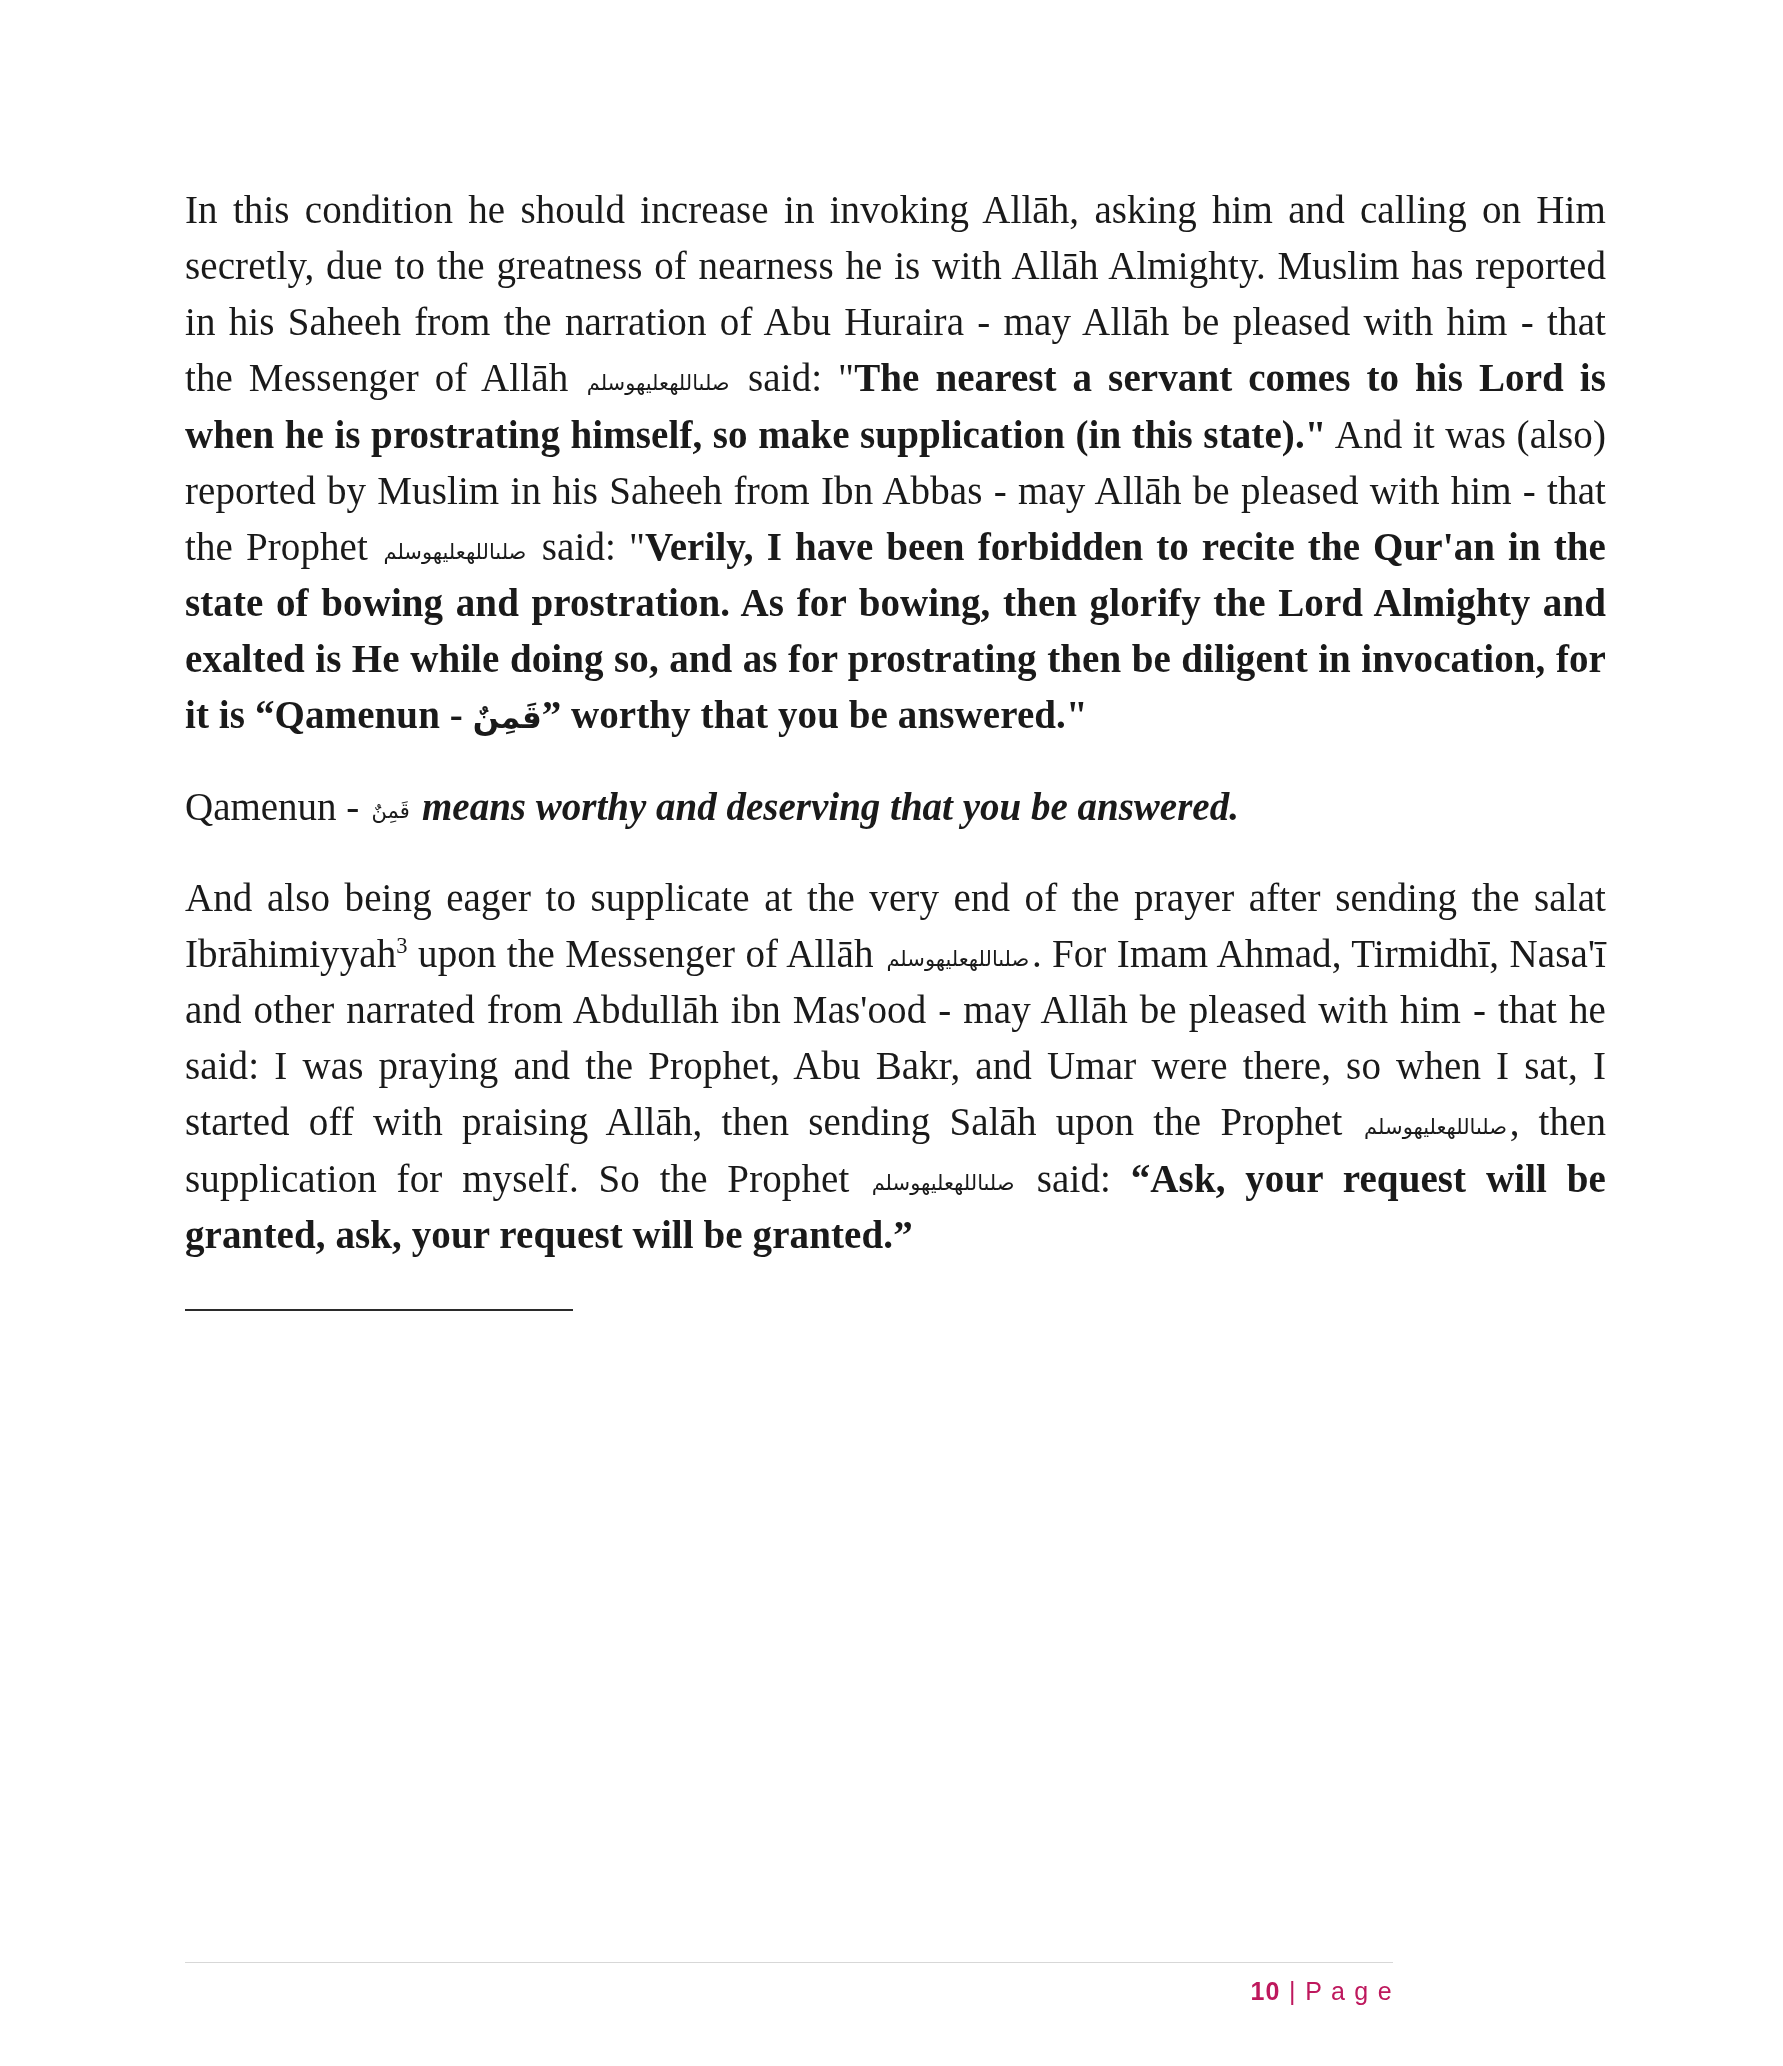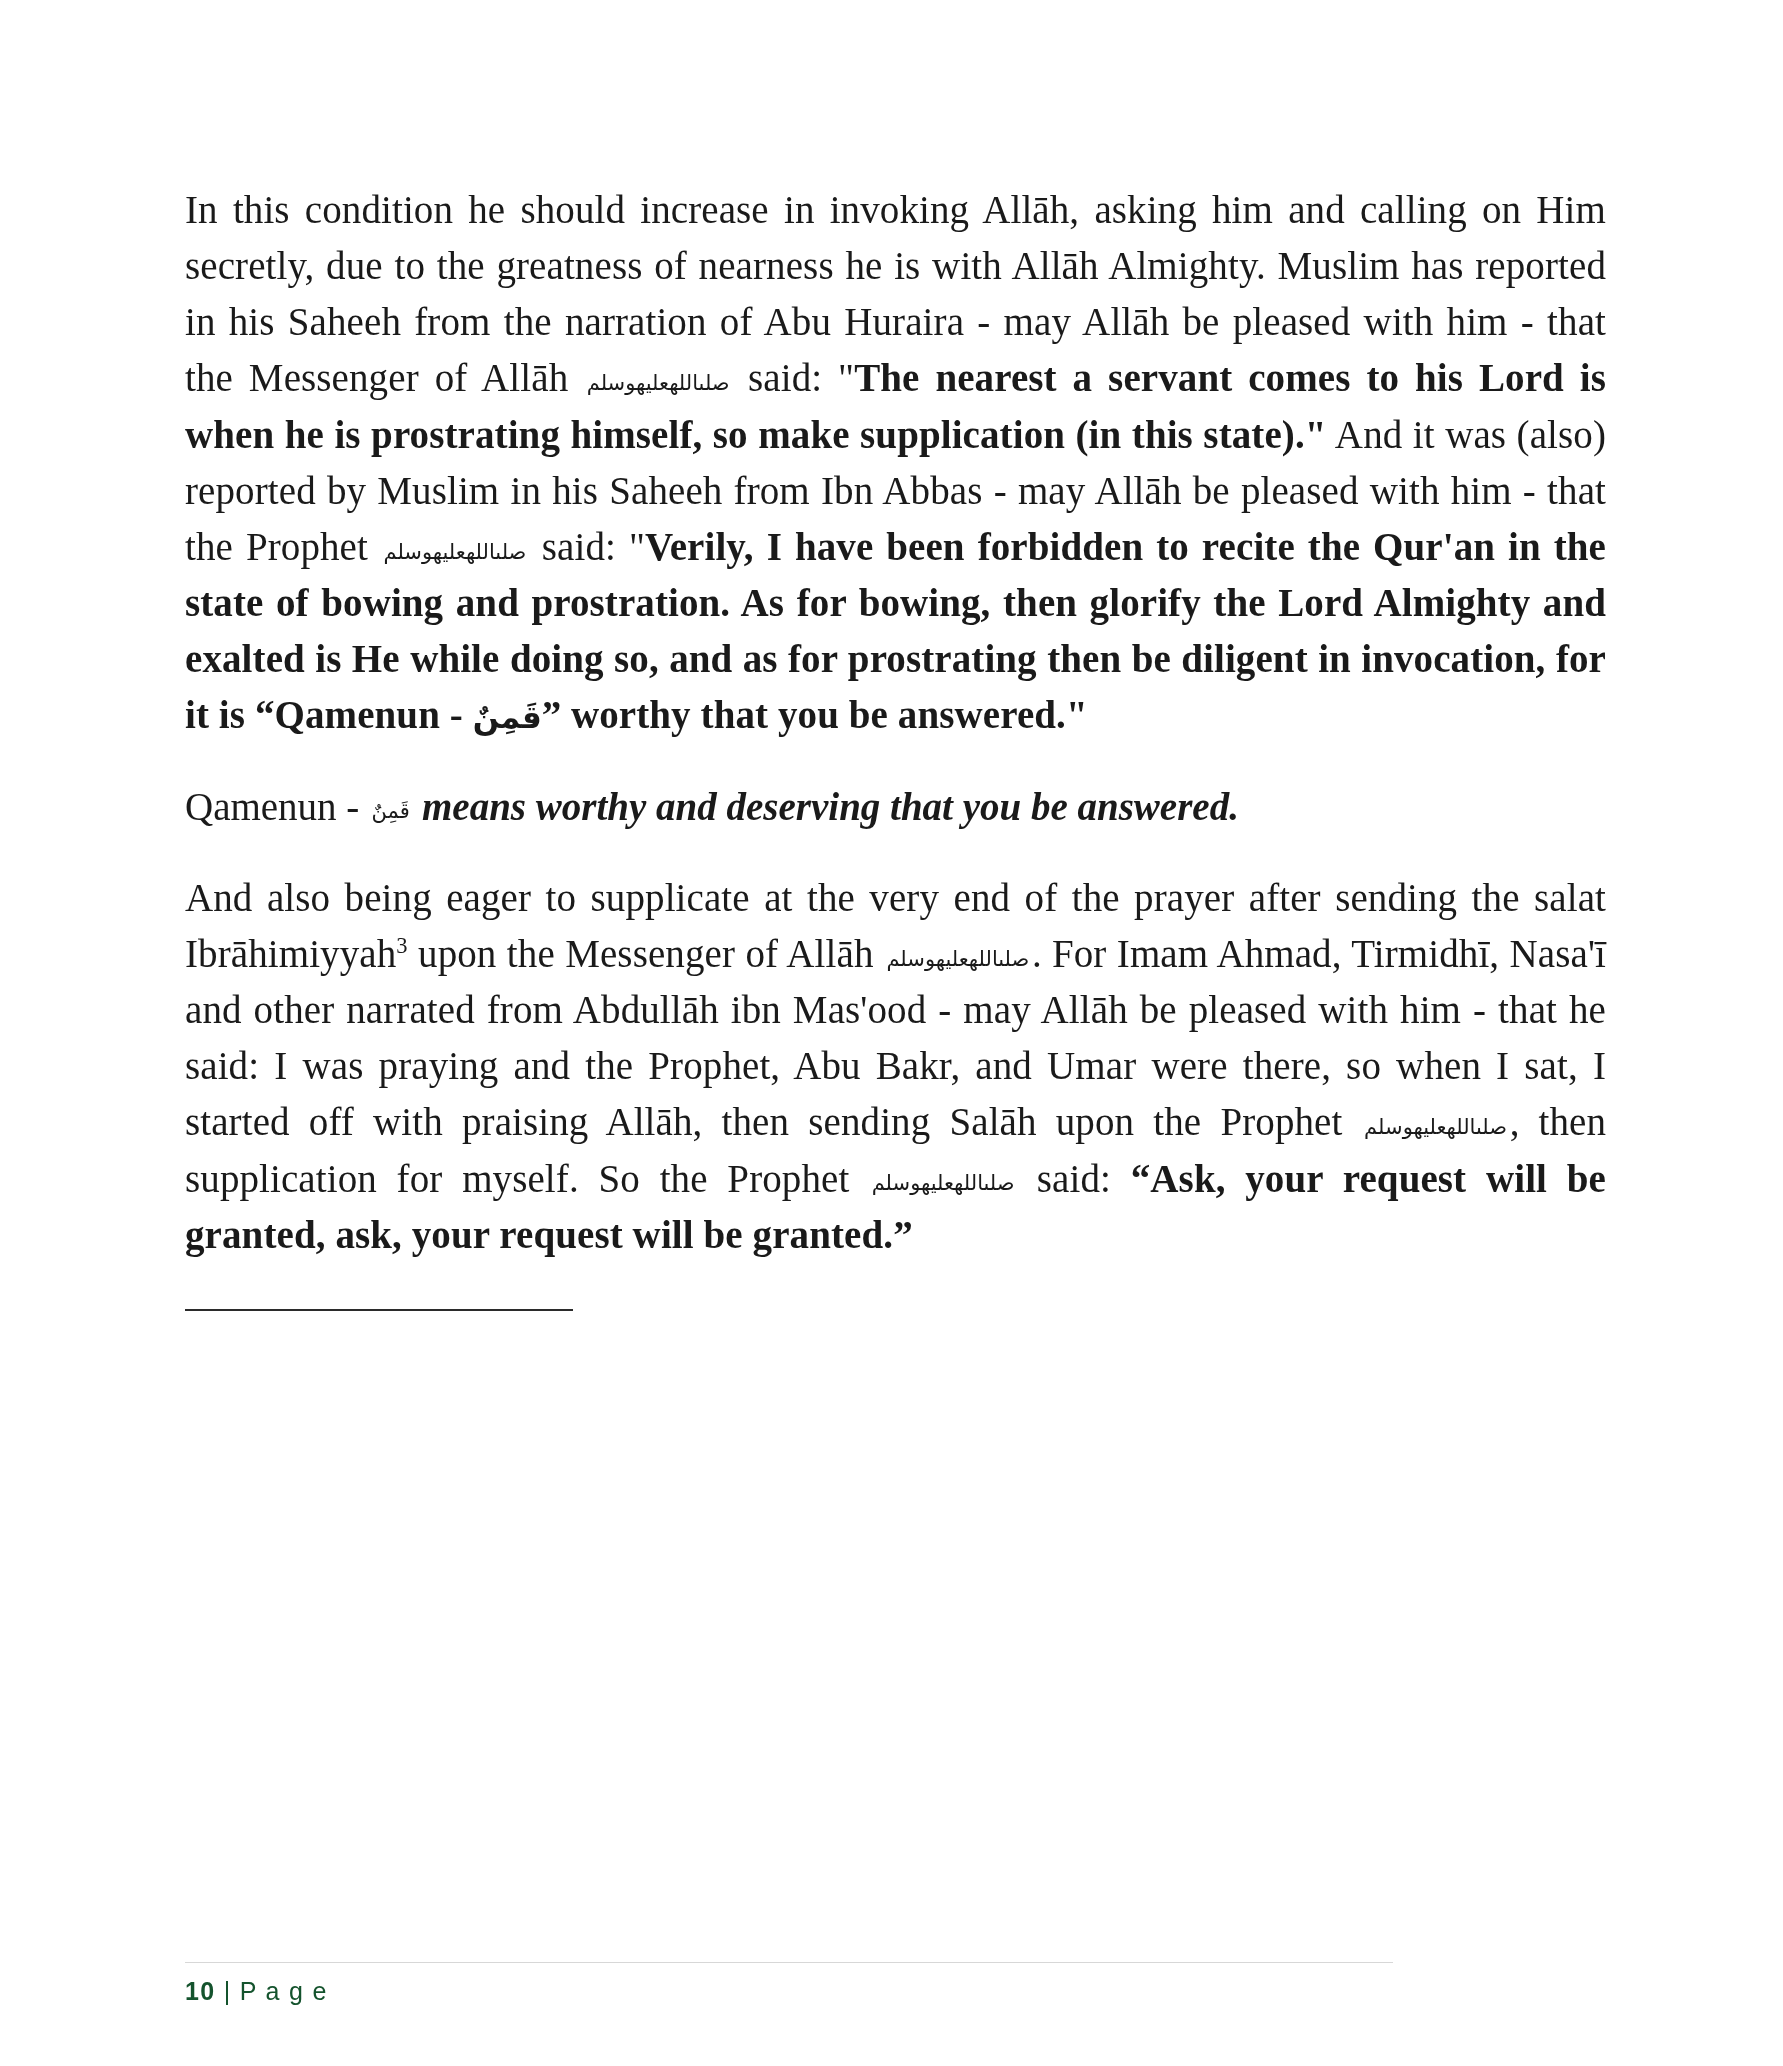"10 | P a g" .footer-text { color: #14532d -> #be185d; text-align: left -> right }
